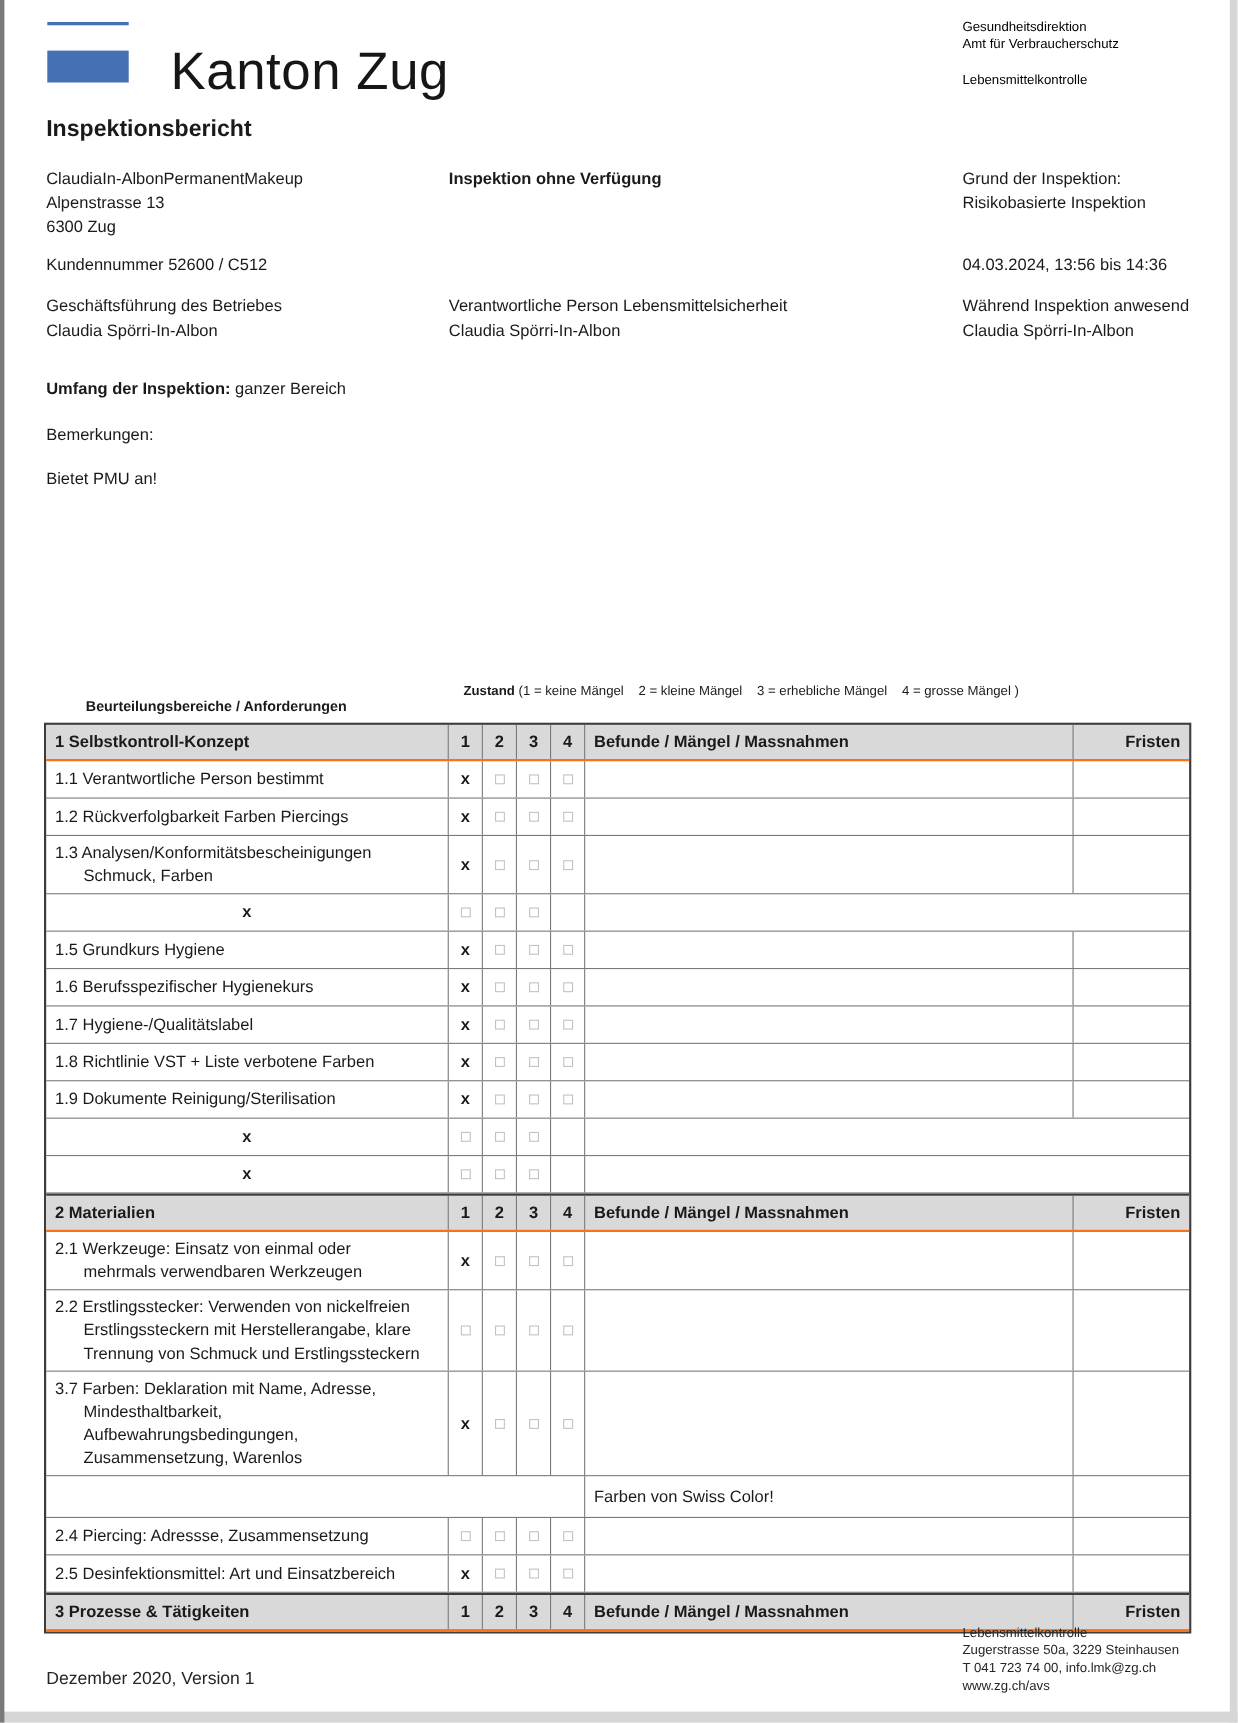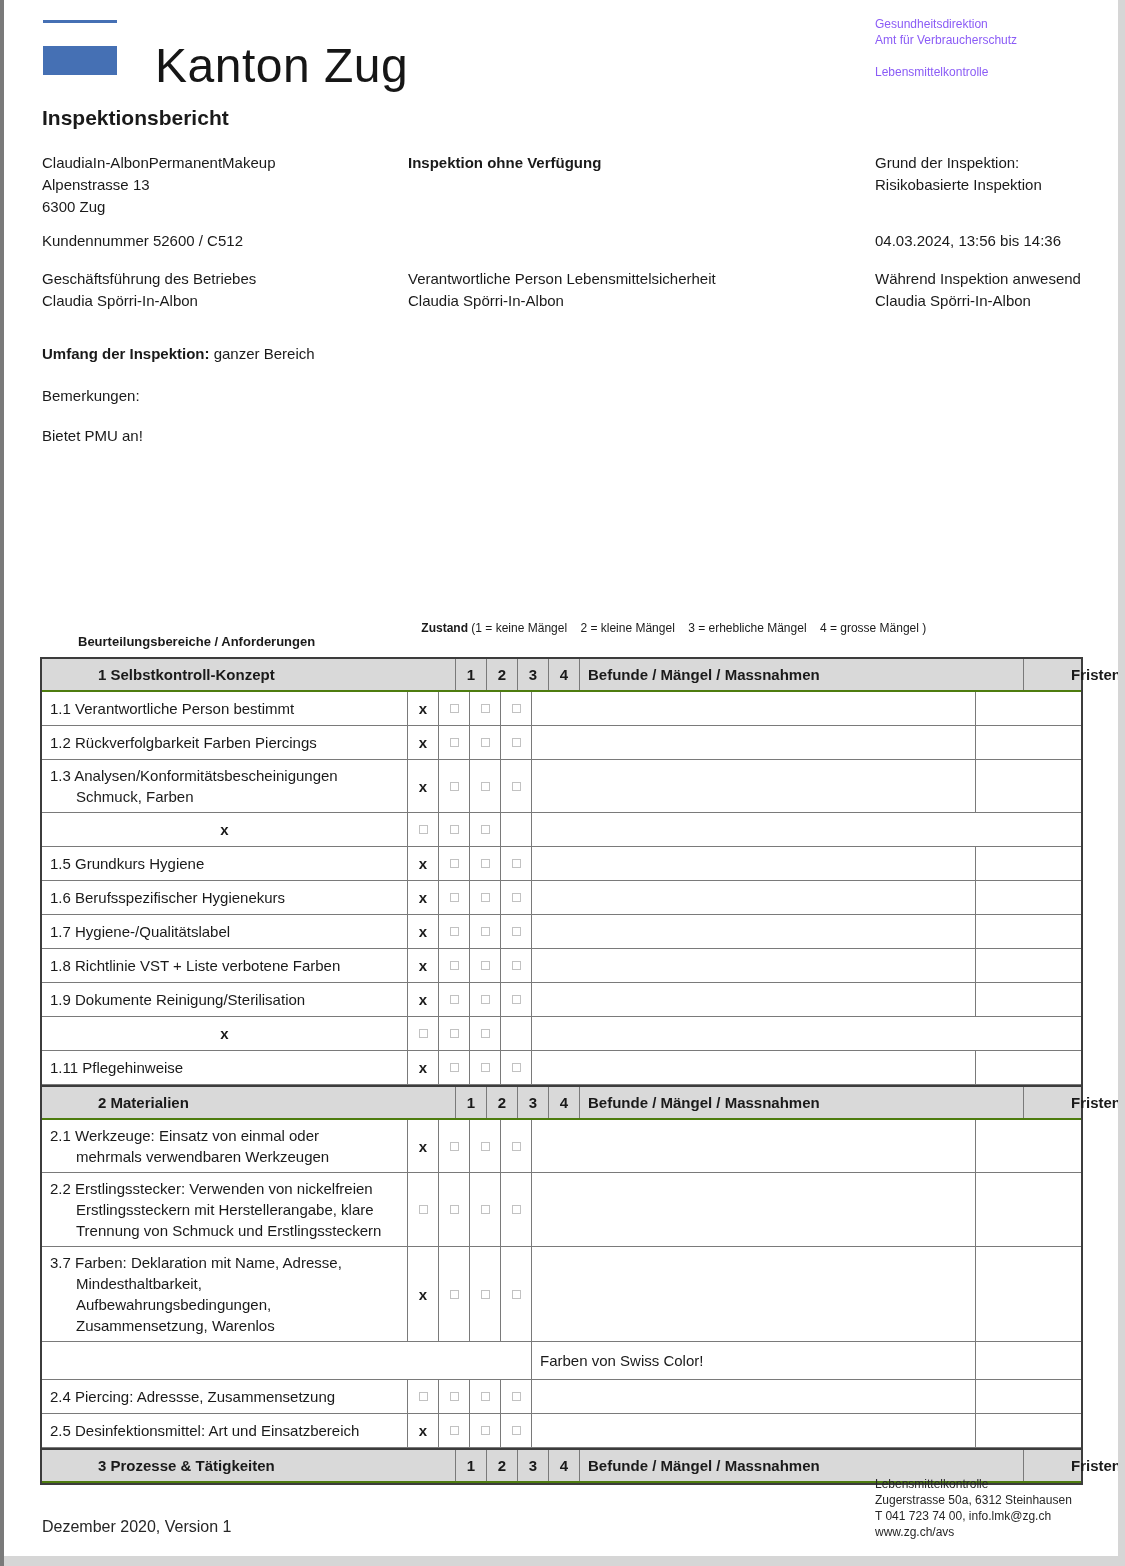"Gesundheitsdirektion" .hdr-right { color: #8b5cf6 -> #000000 }
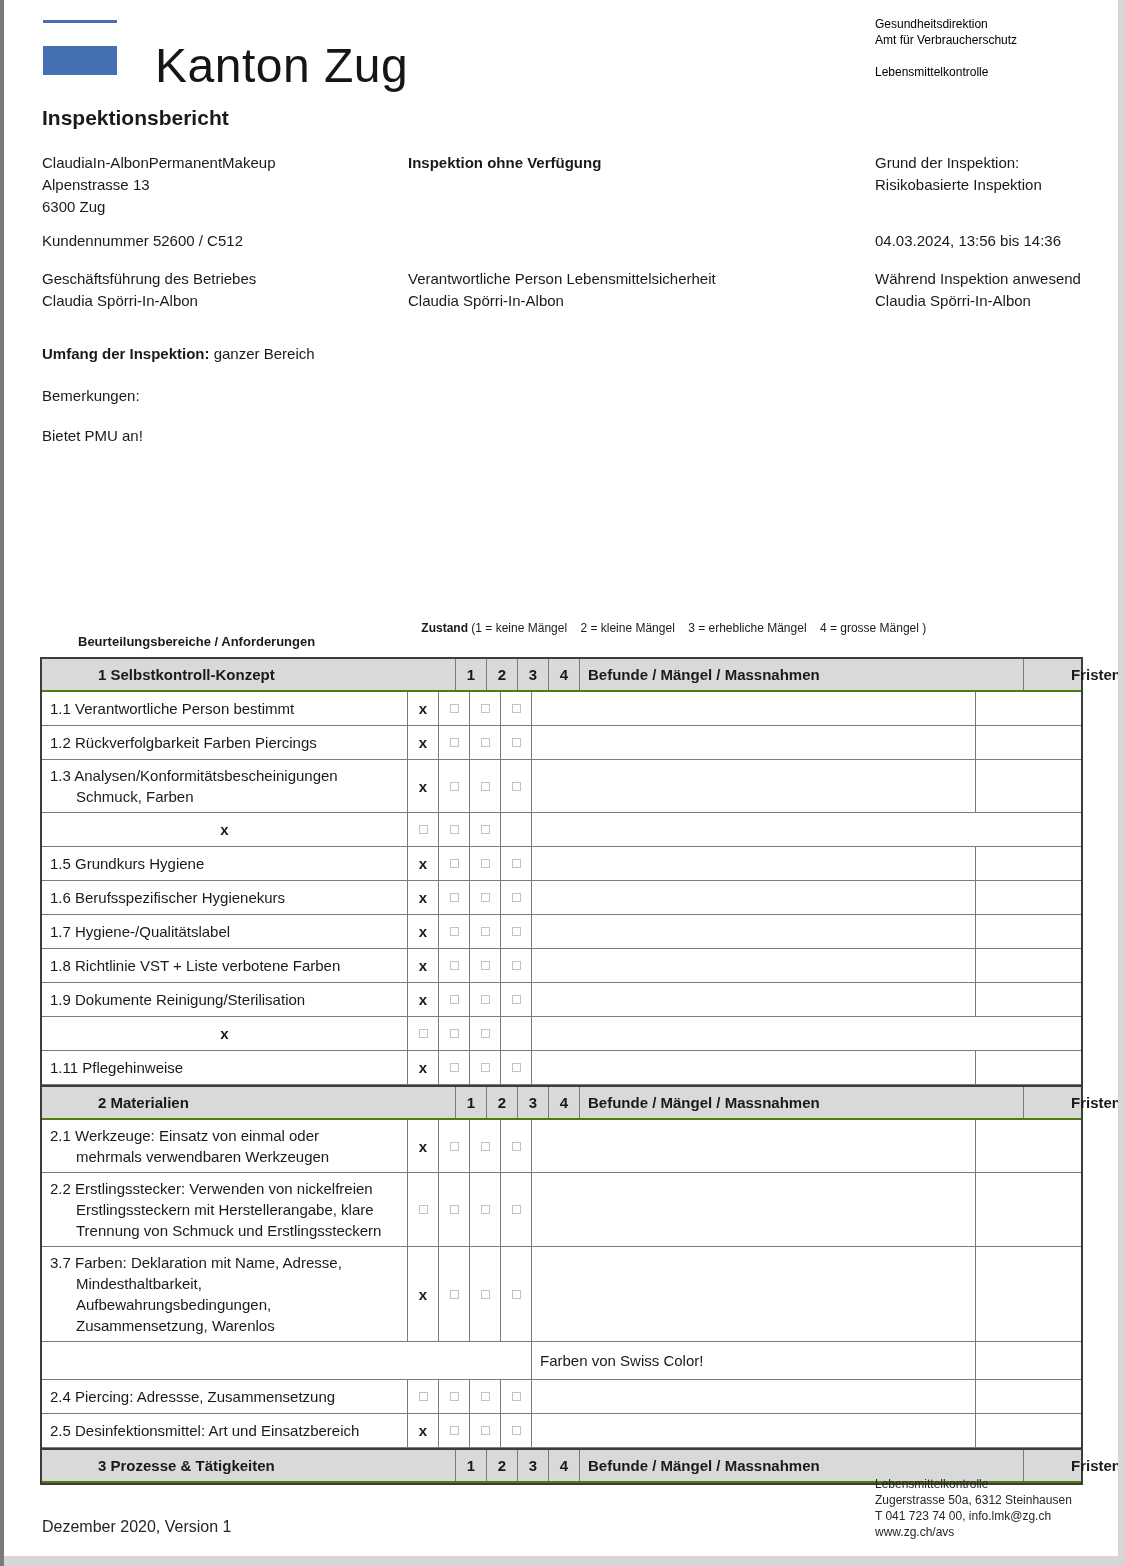"1 Selbstkontroll-Konzept" .t-row.section { border-bottom: 2px solid #4d7c0f -> 2px solid #f97316; padding-left: 48px -> none }
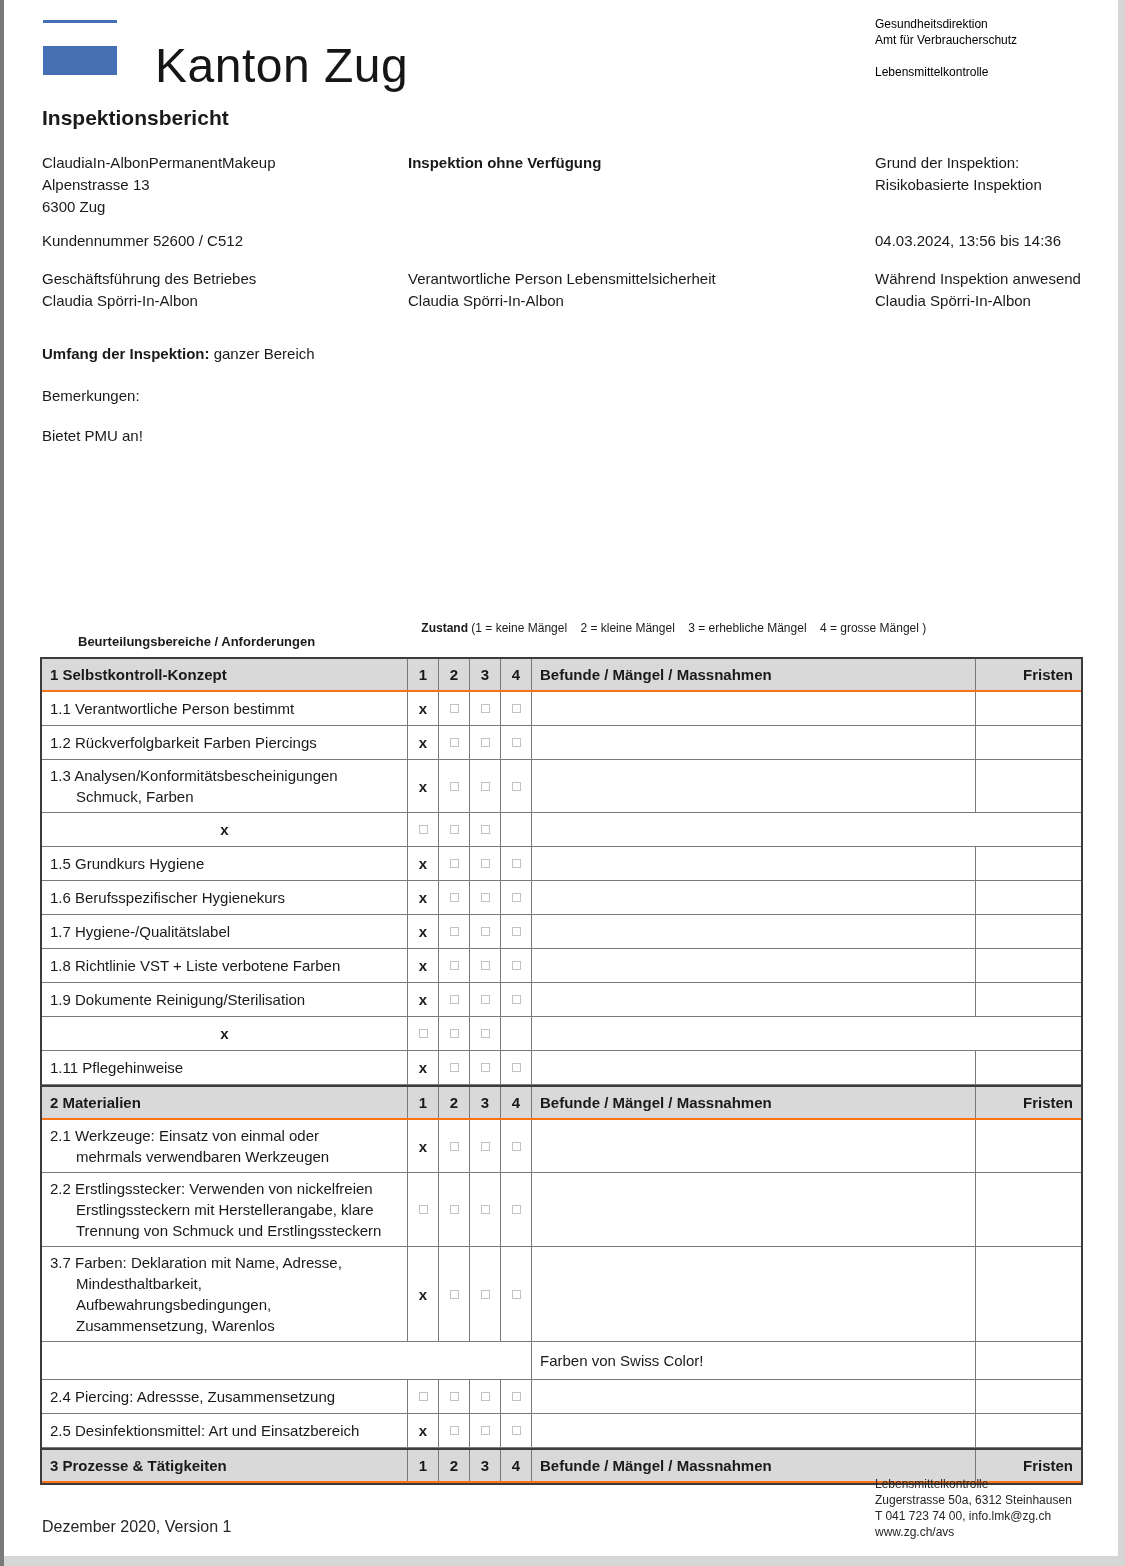"1.11 Pflegehinweise" div.t-cell { html: <div>1.11 Pflegehinweise</div> -> none }
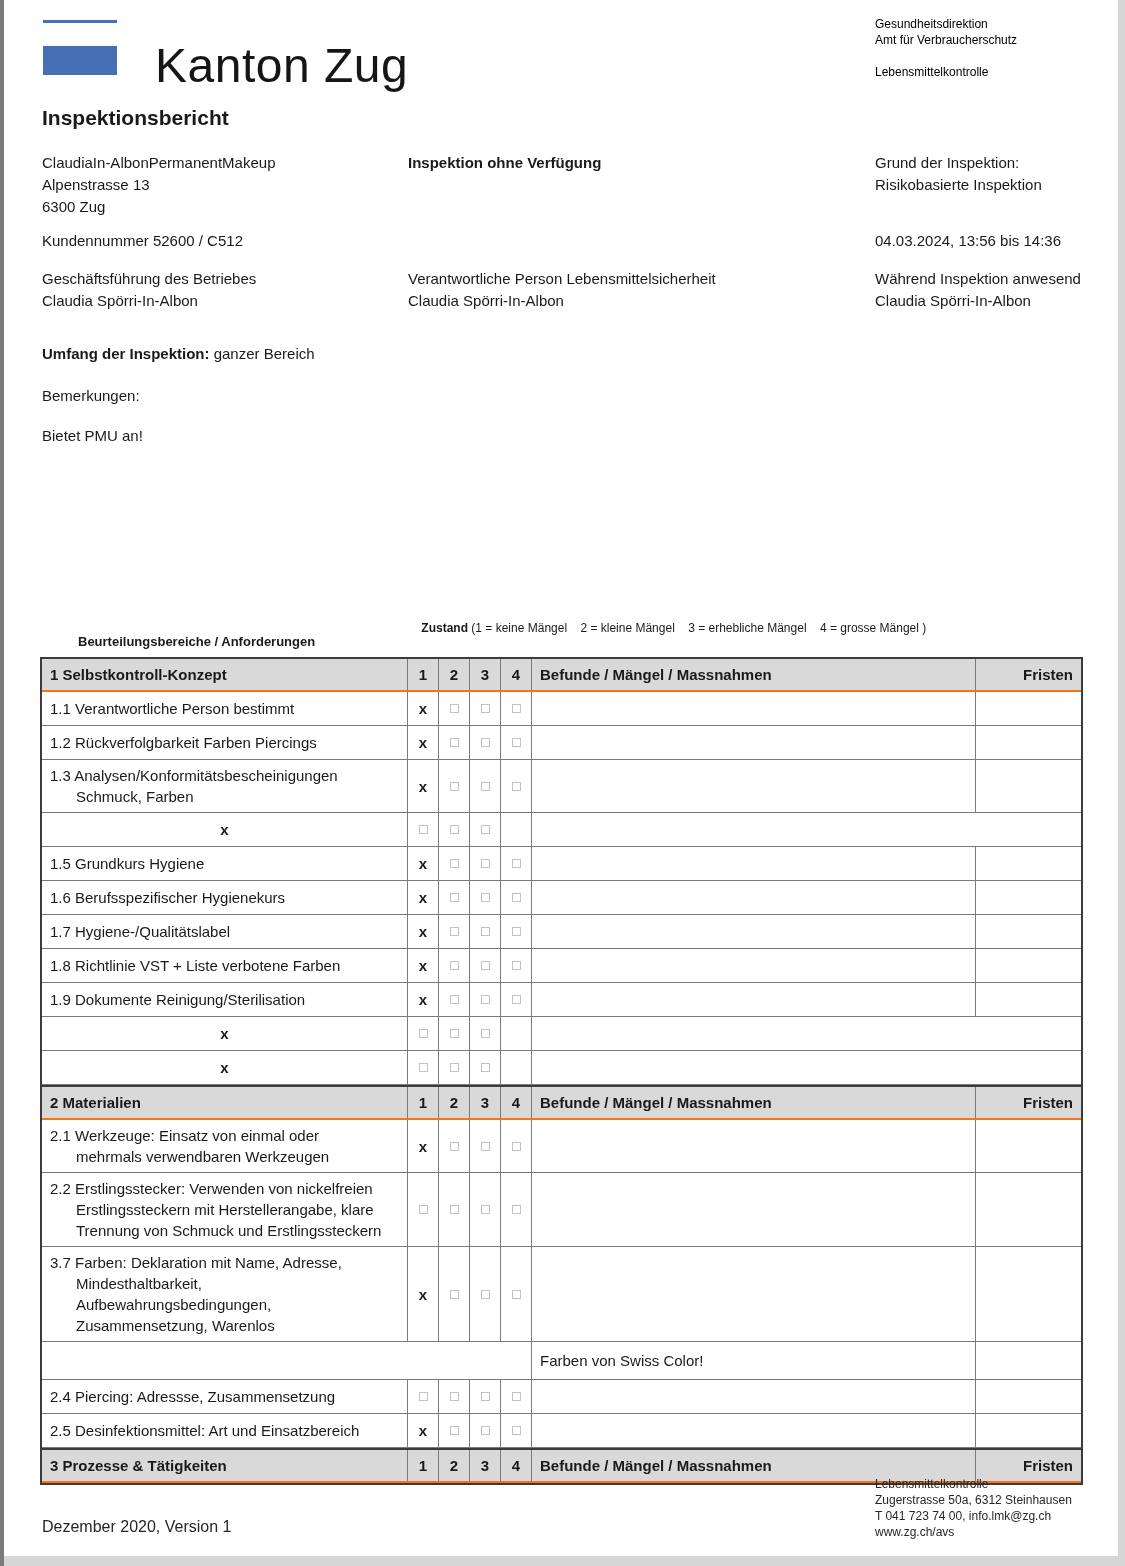"Zugerstrasse 50a, 6312 Steinhausen" div { text: 6312 -> 3229 }
